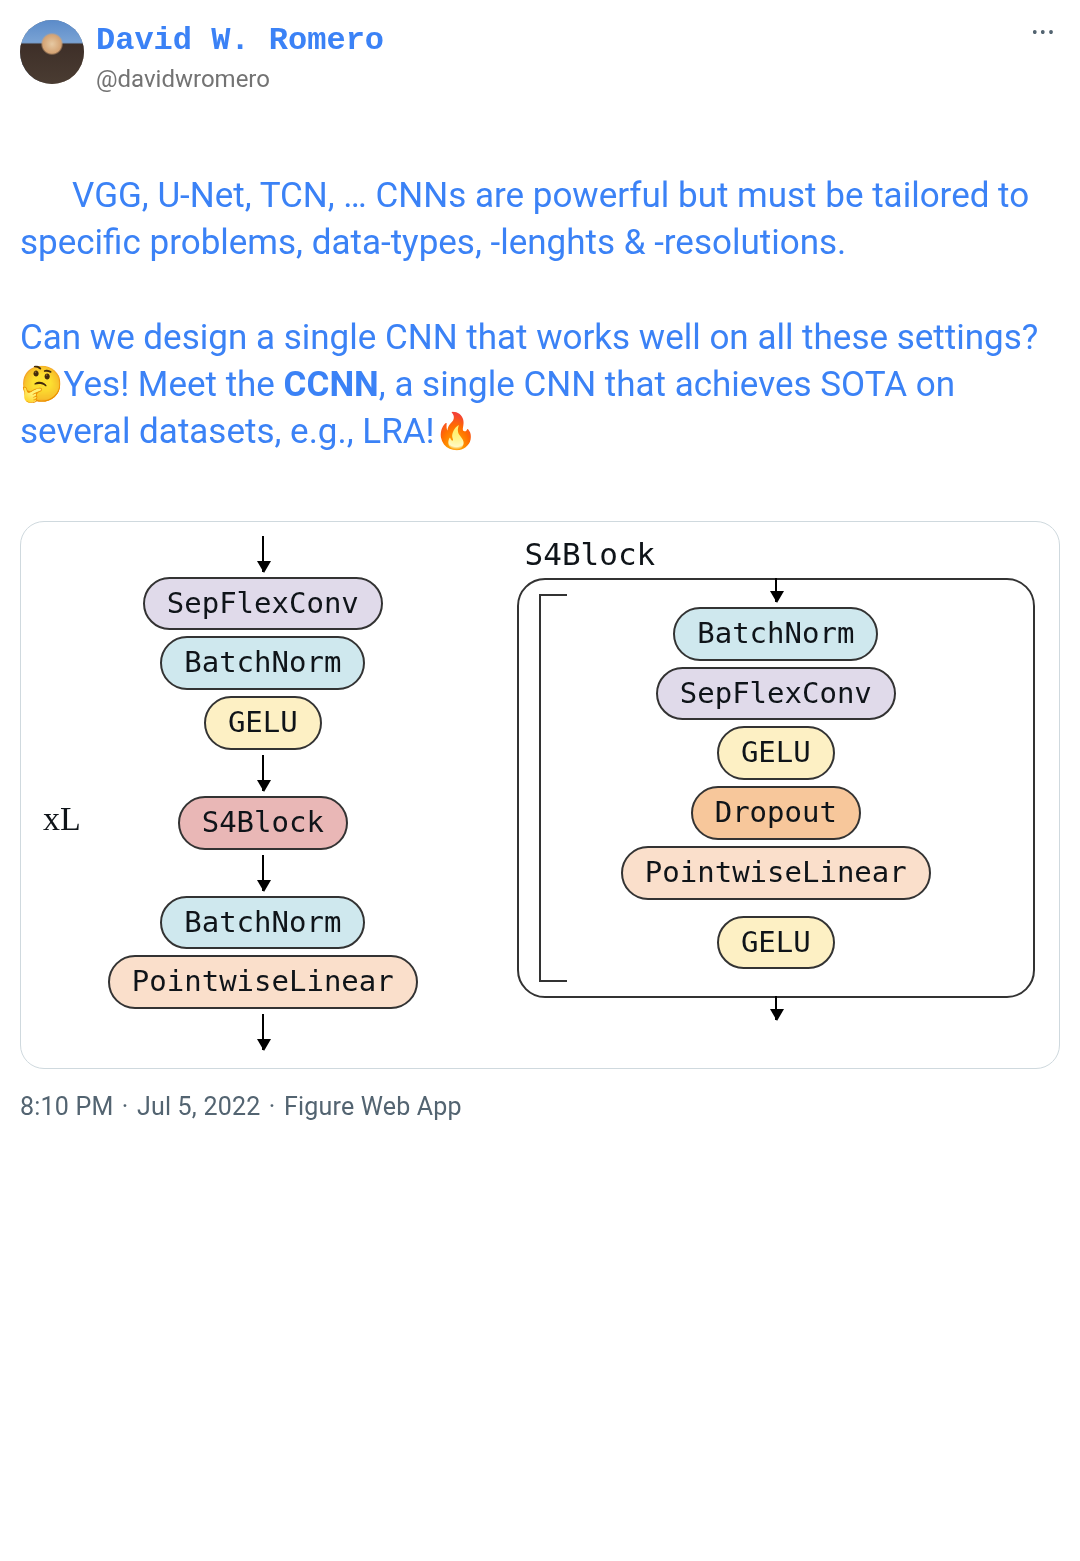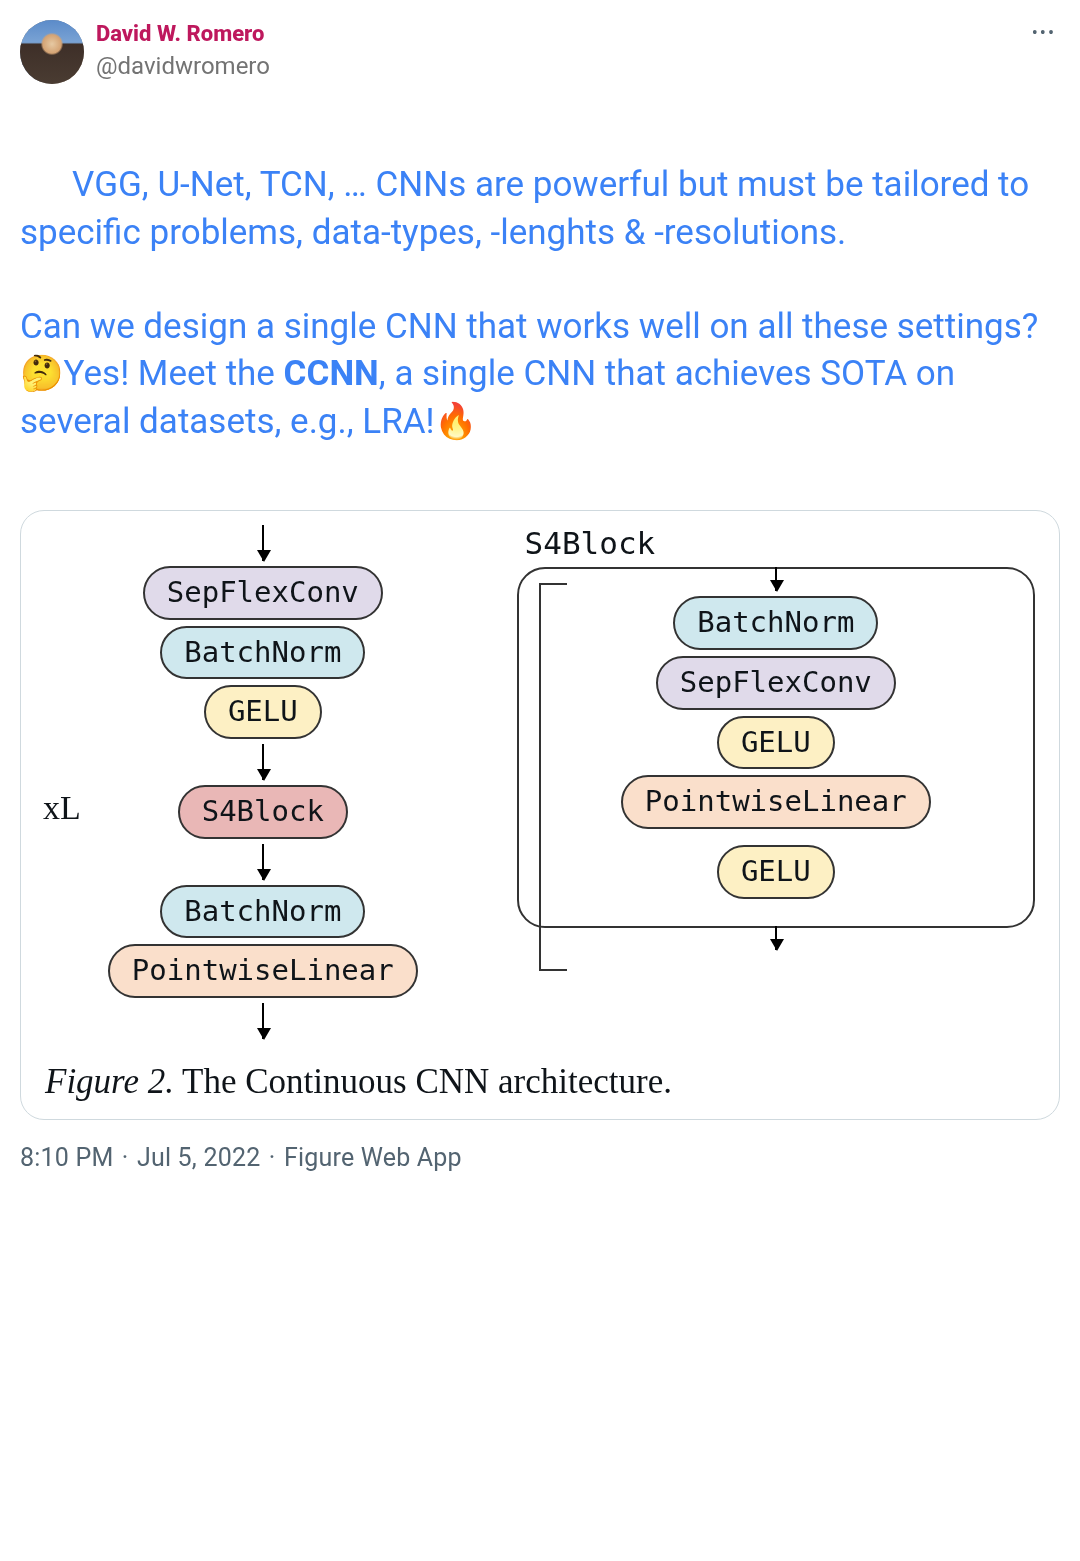"David W. Romero" .display-name { color: #be185d -> #3b82f6; font-family: none -> Liberation Mono, monospace; font-size: 22px -> 32px }
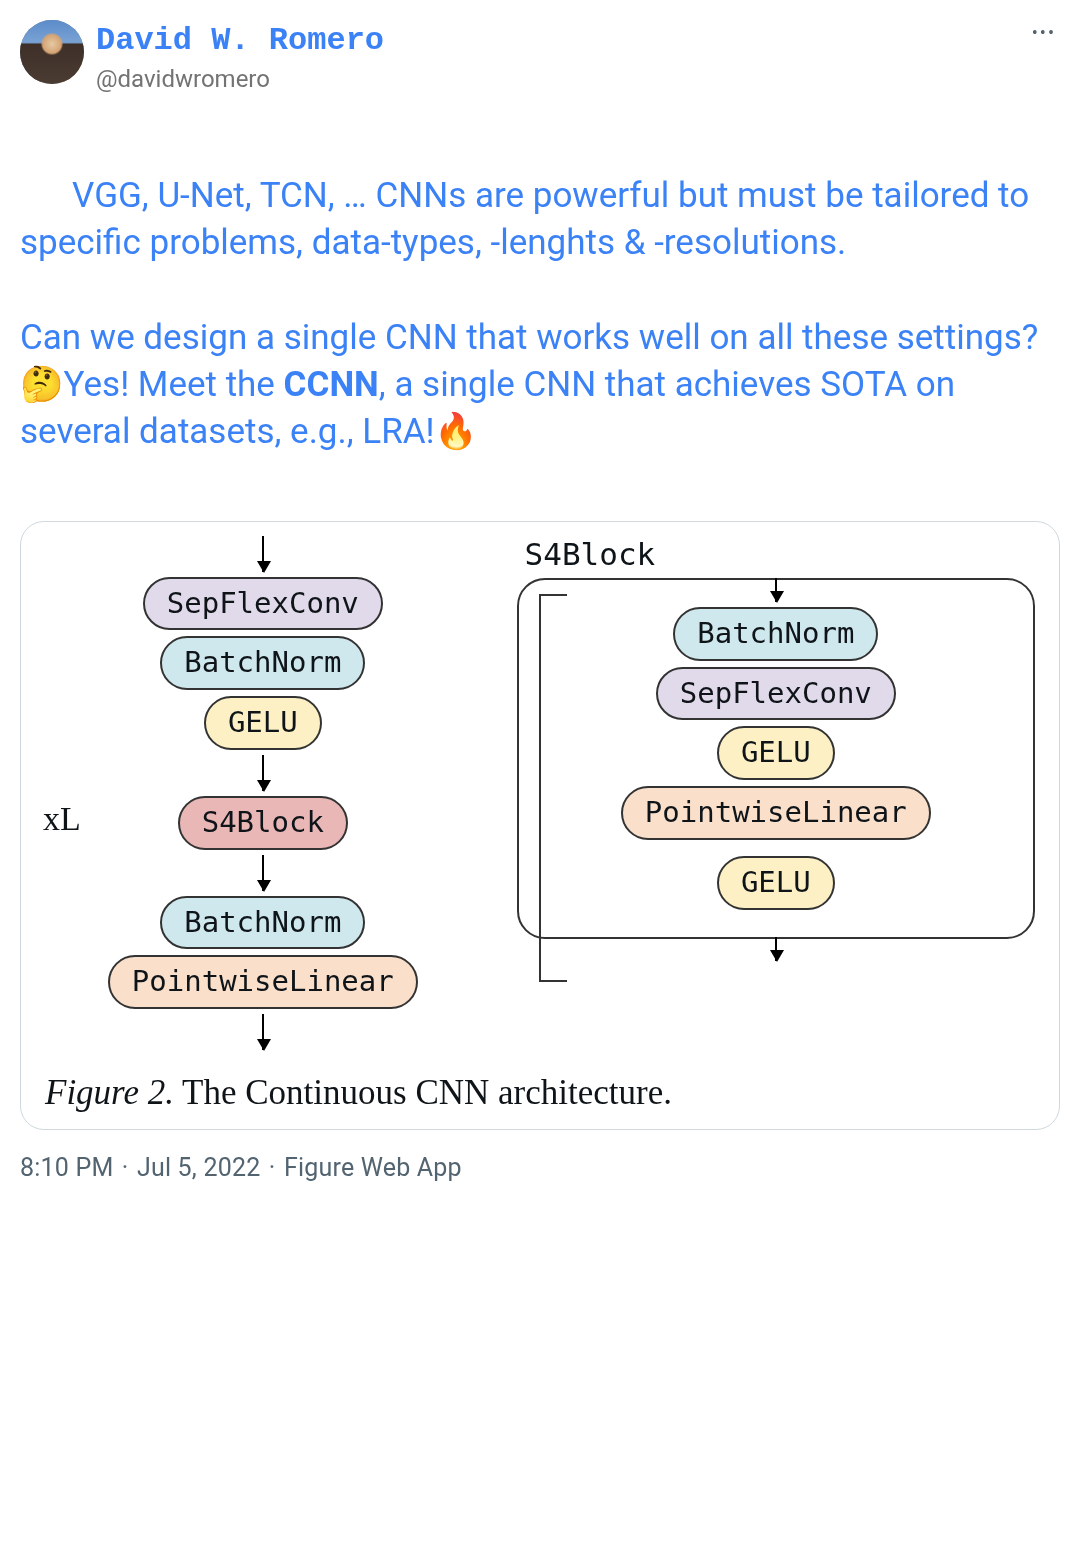"Dropout" div.block { html: none -> <div>Dropout</div> }
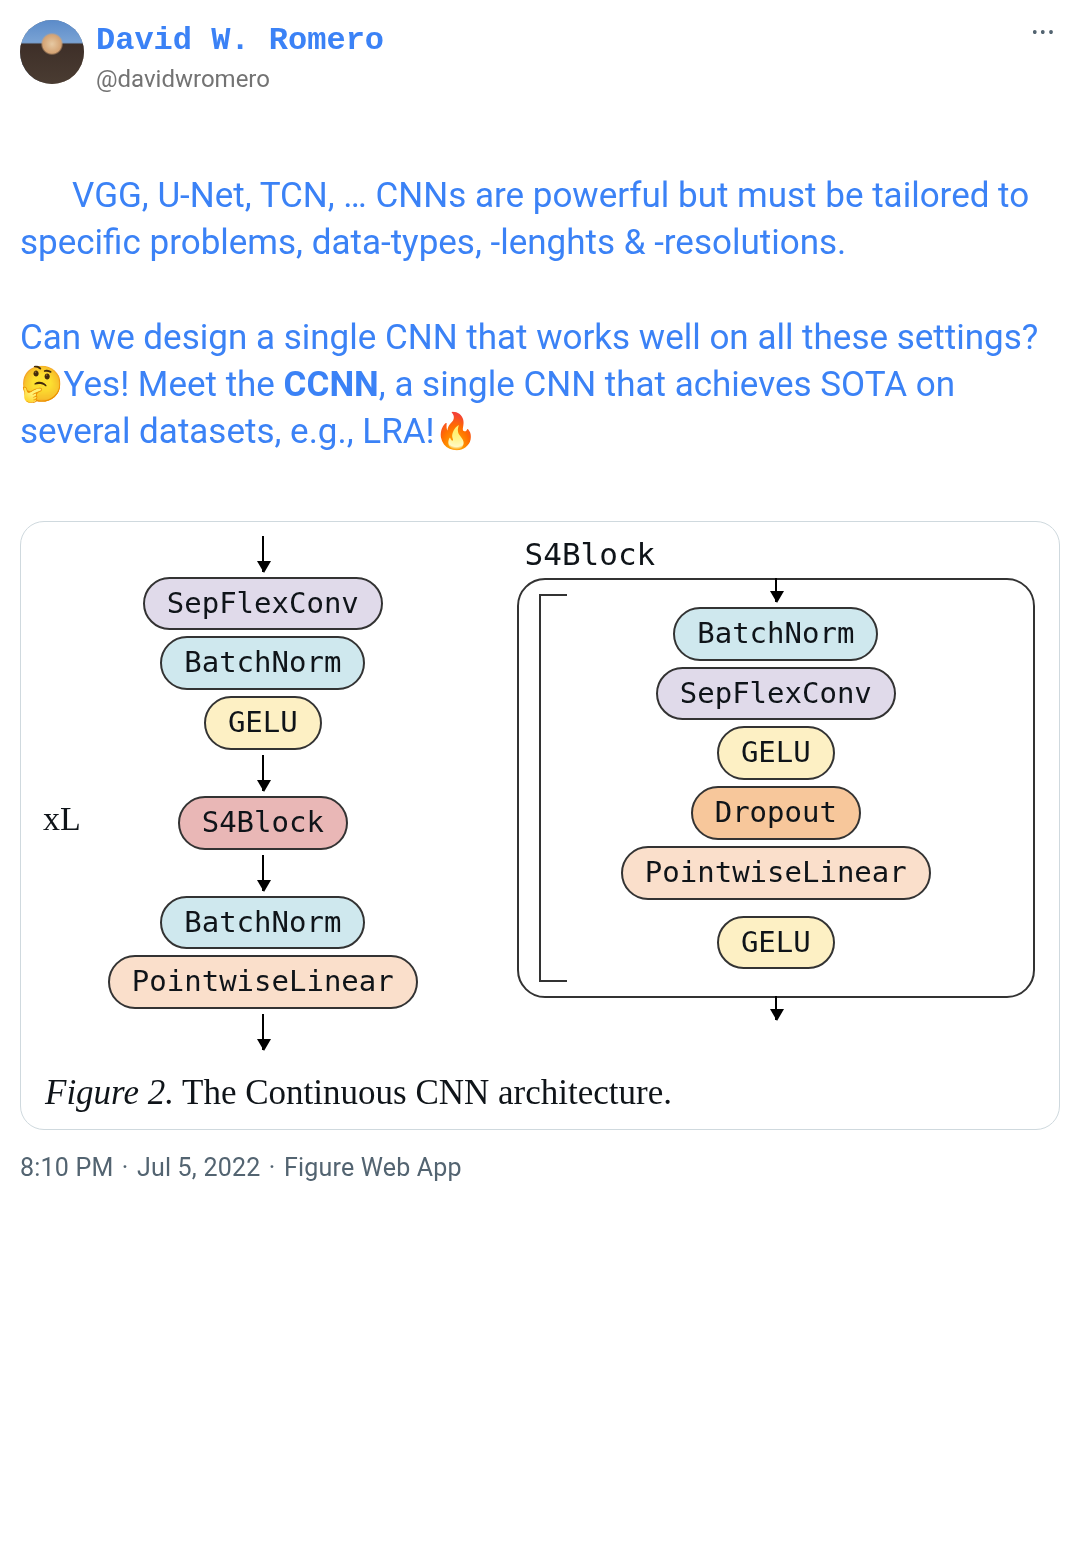"Figure 2. The Continuous CNN" div.caption { html: <div> <span>Figure 2.</span><span> The Continuous CNN architecture.</span> </div> -> none }
